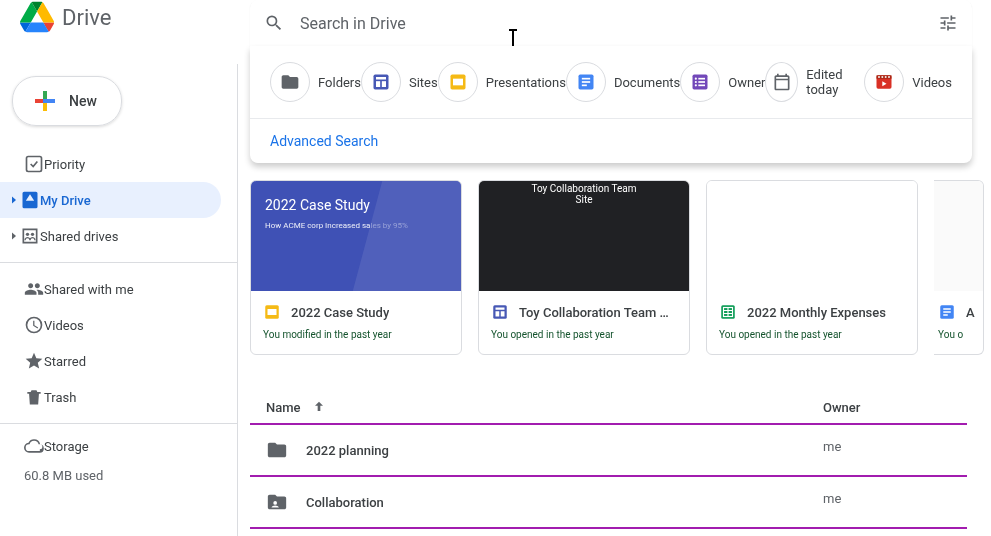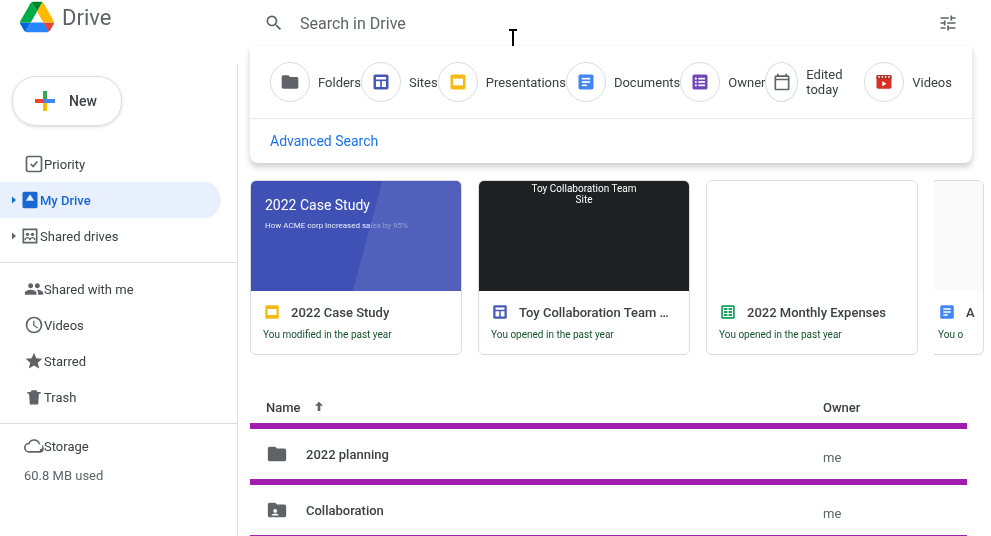"2022 planning" .row { align-items: flex-end -> flex-start; border-top: 6px solid #a21caf -> 2px solid #a21caf }
